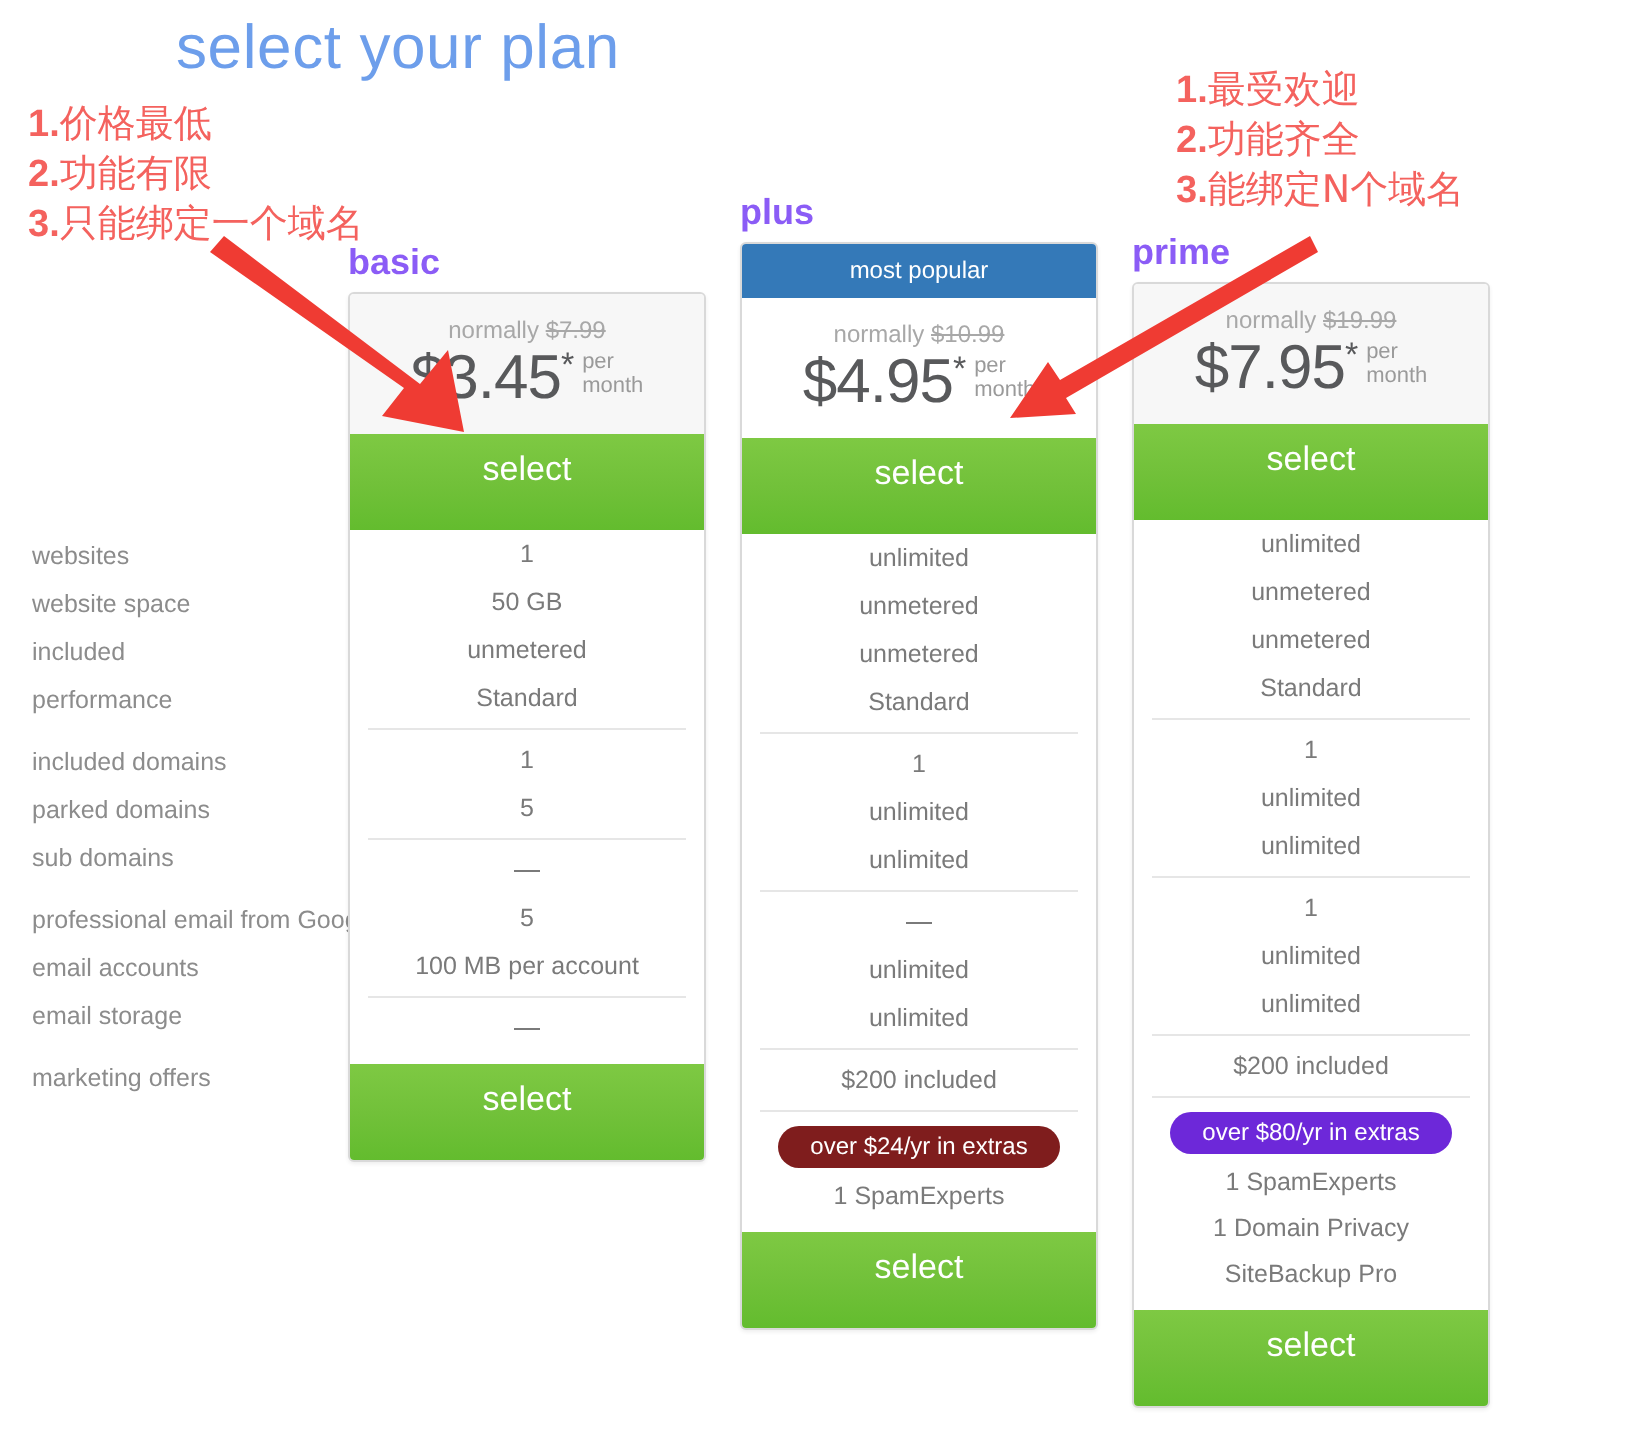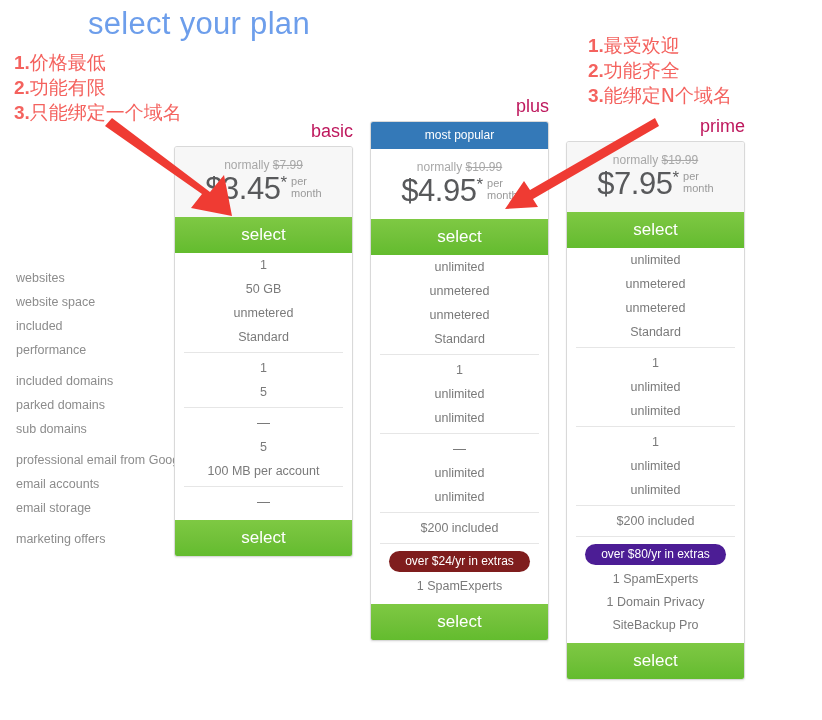"plus" .plan-name { color: #be185d -> #8b5cf6; font-weight: 400 -> 700; text-align: right -> left }
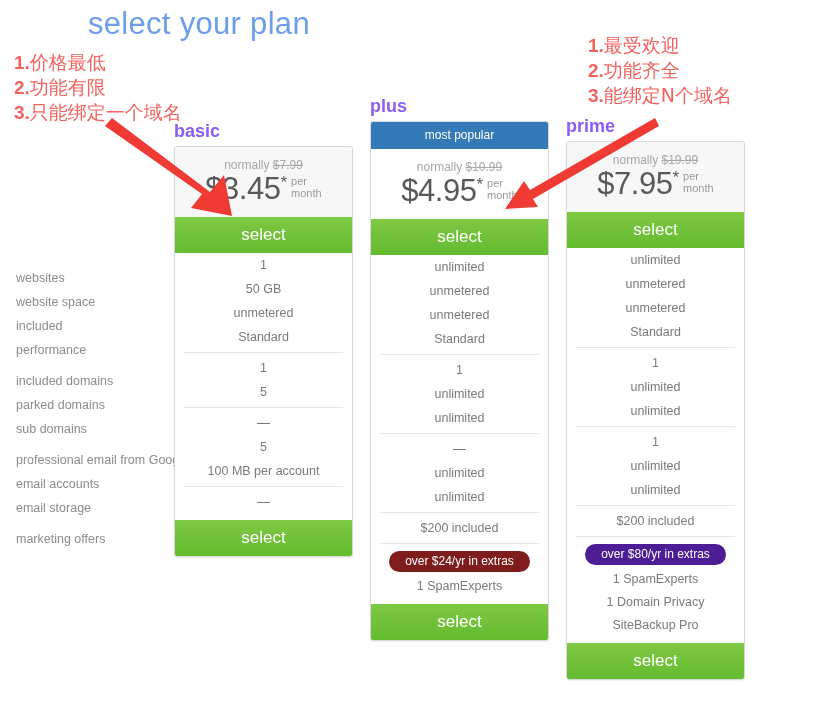"select" .select-btn { height: 36px -> 48px }
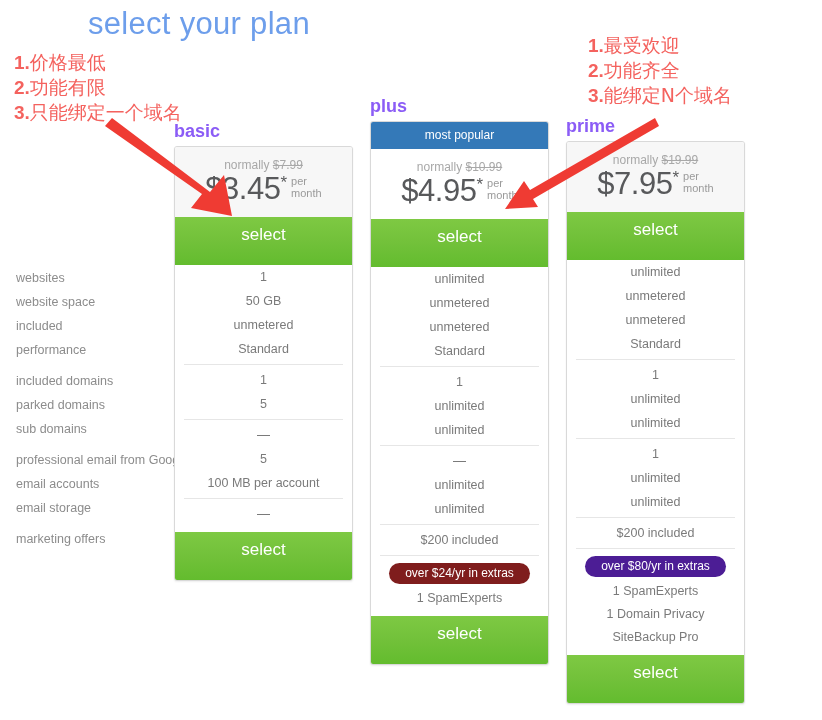"over $80/yr in extras" .pill.blue { background: #4c1d95 -> #6d28d9 }
